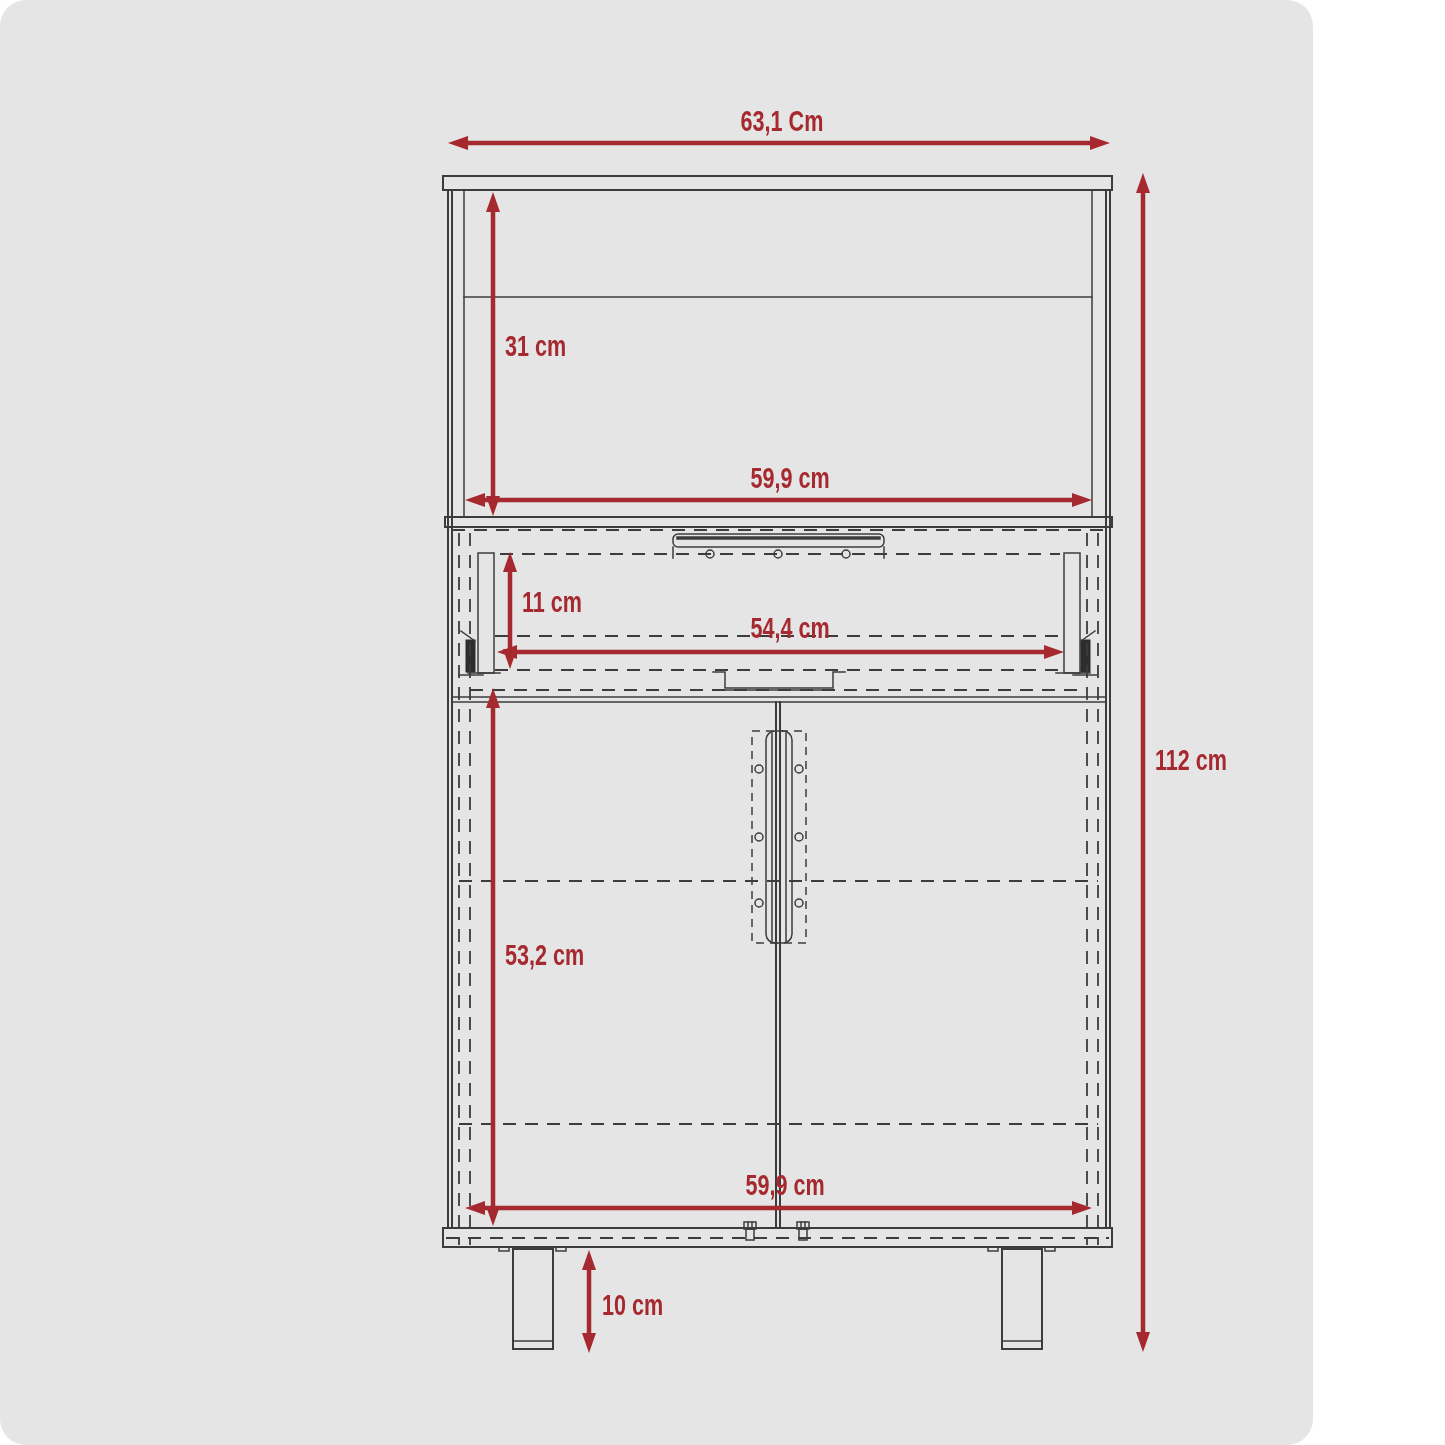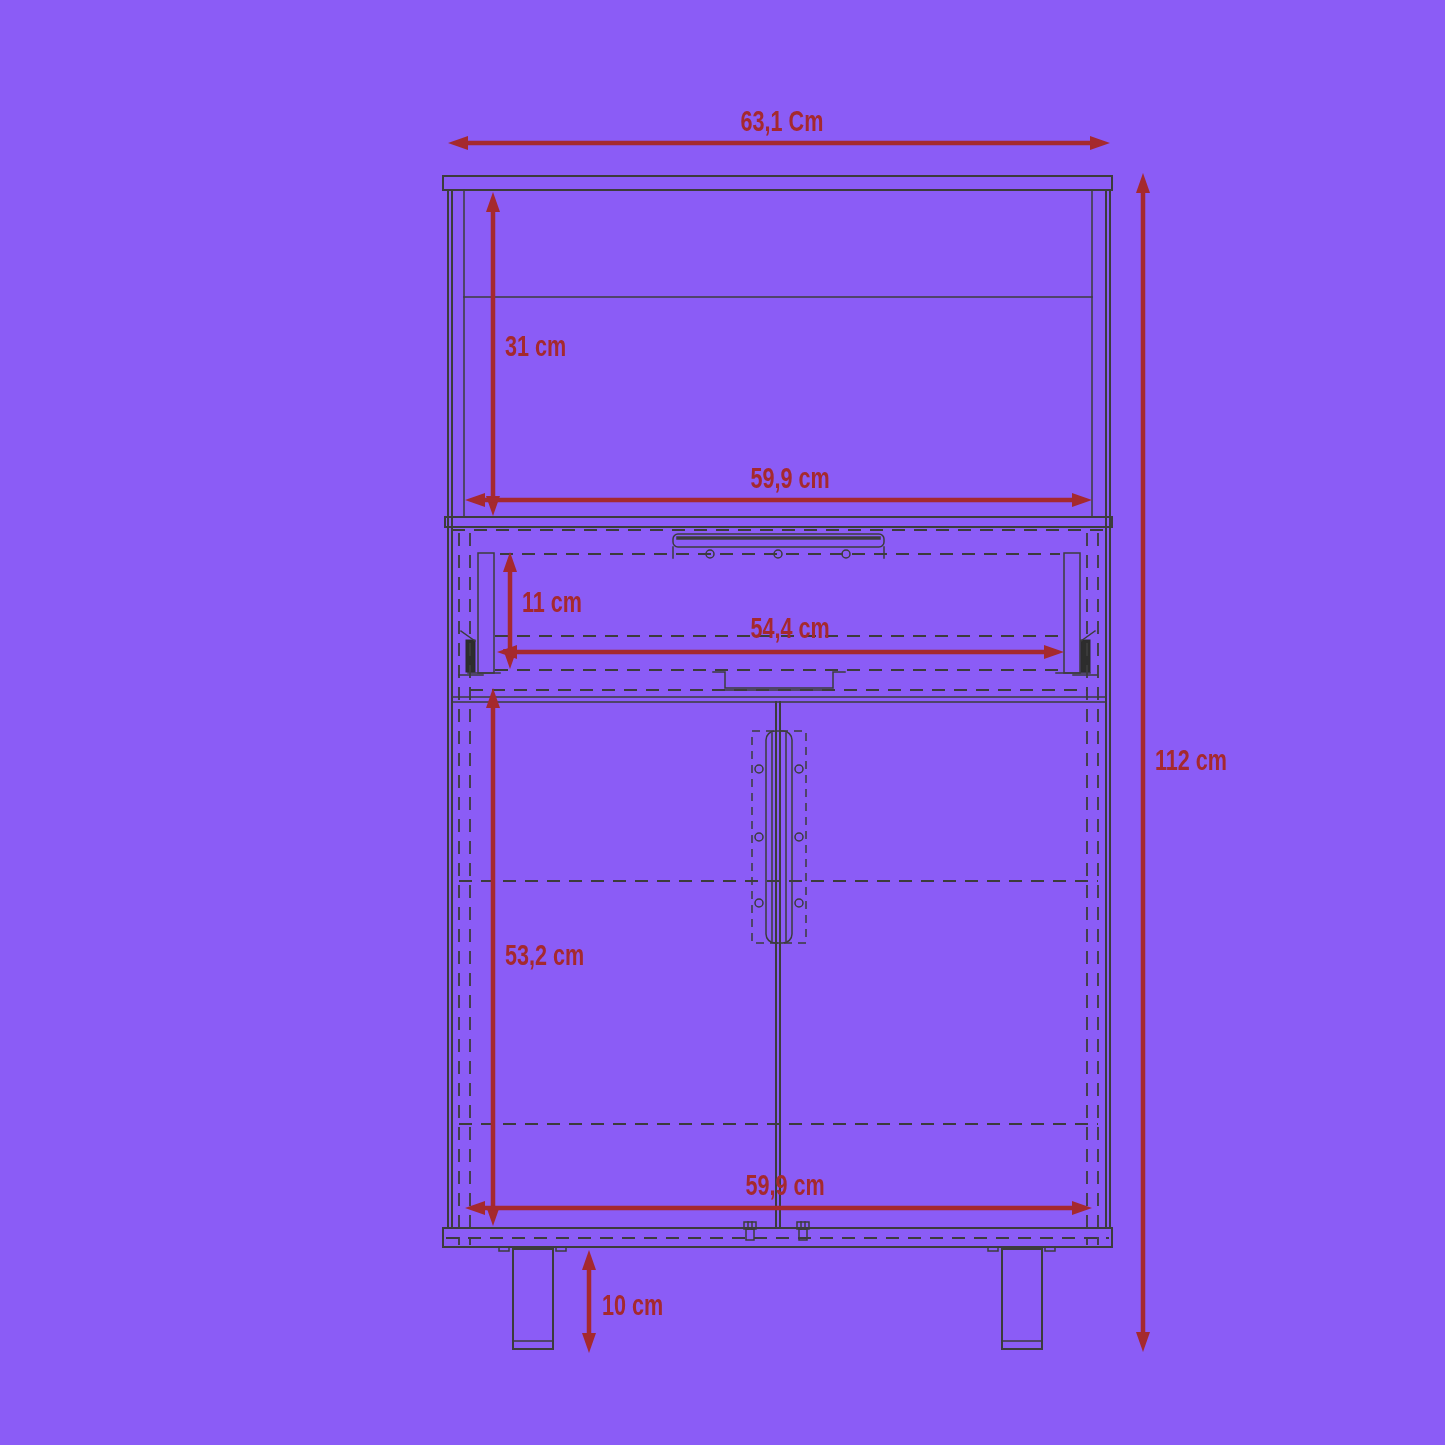"63,1 Cm" #canvas { background: #8b5cf6 -> #e5e5e5; border-radius: none -> 26px; width: 1445px -> 1313px }
